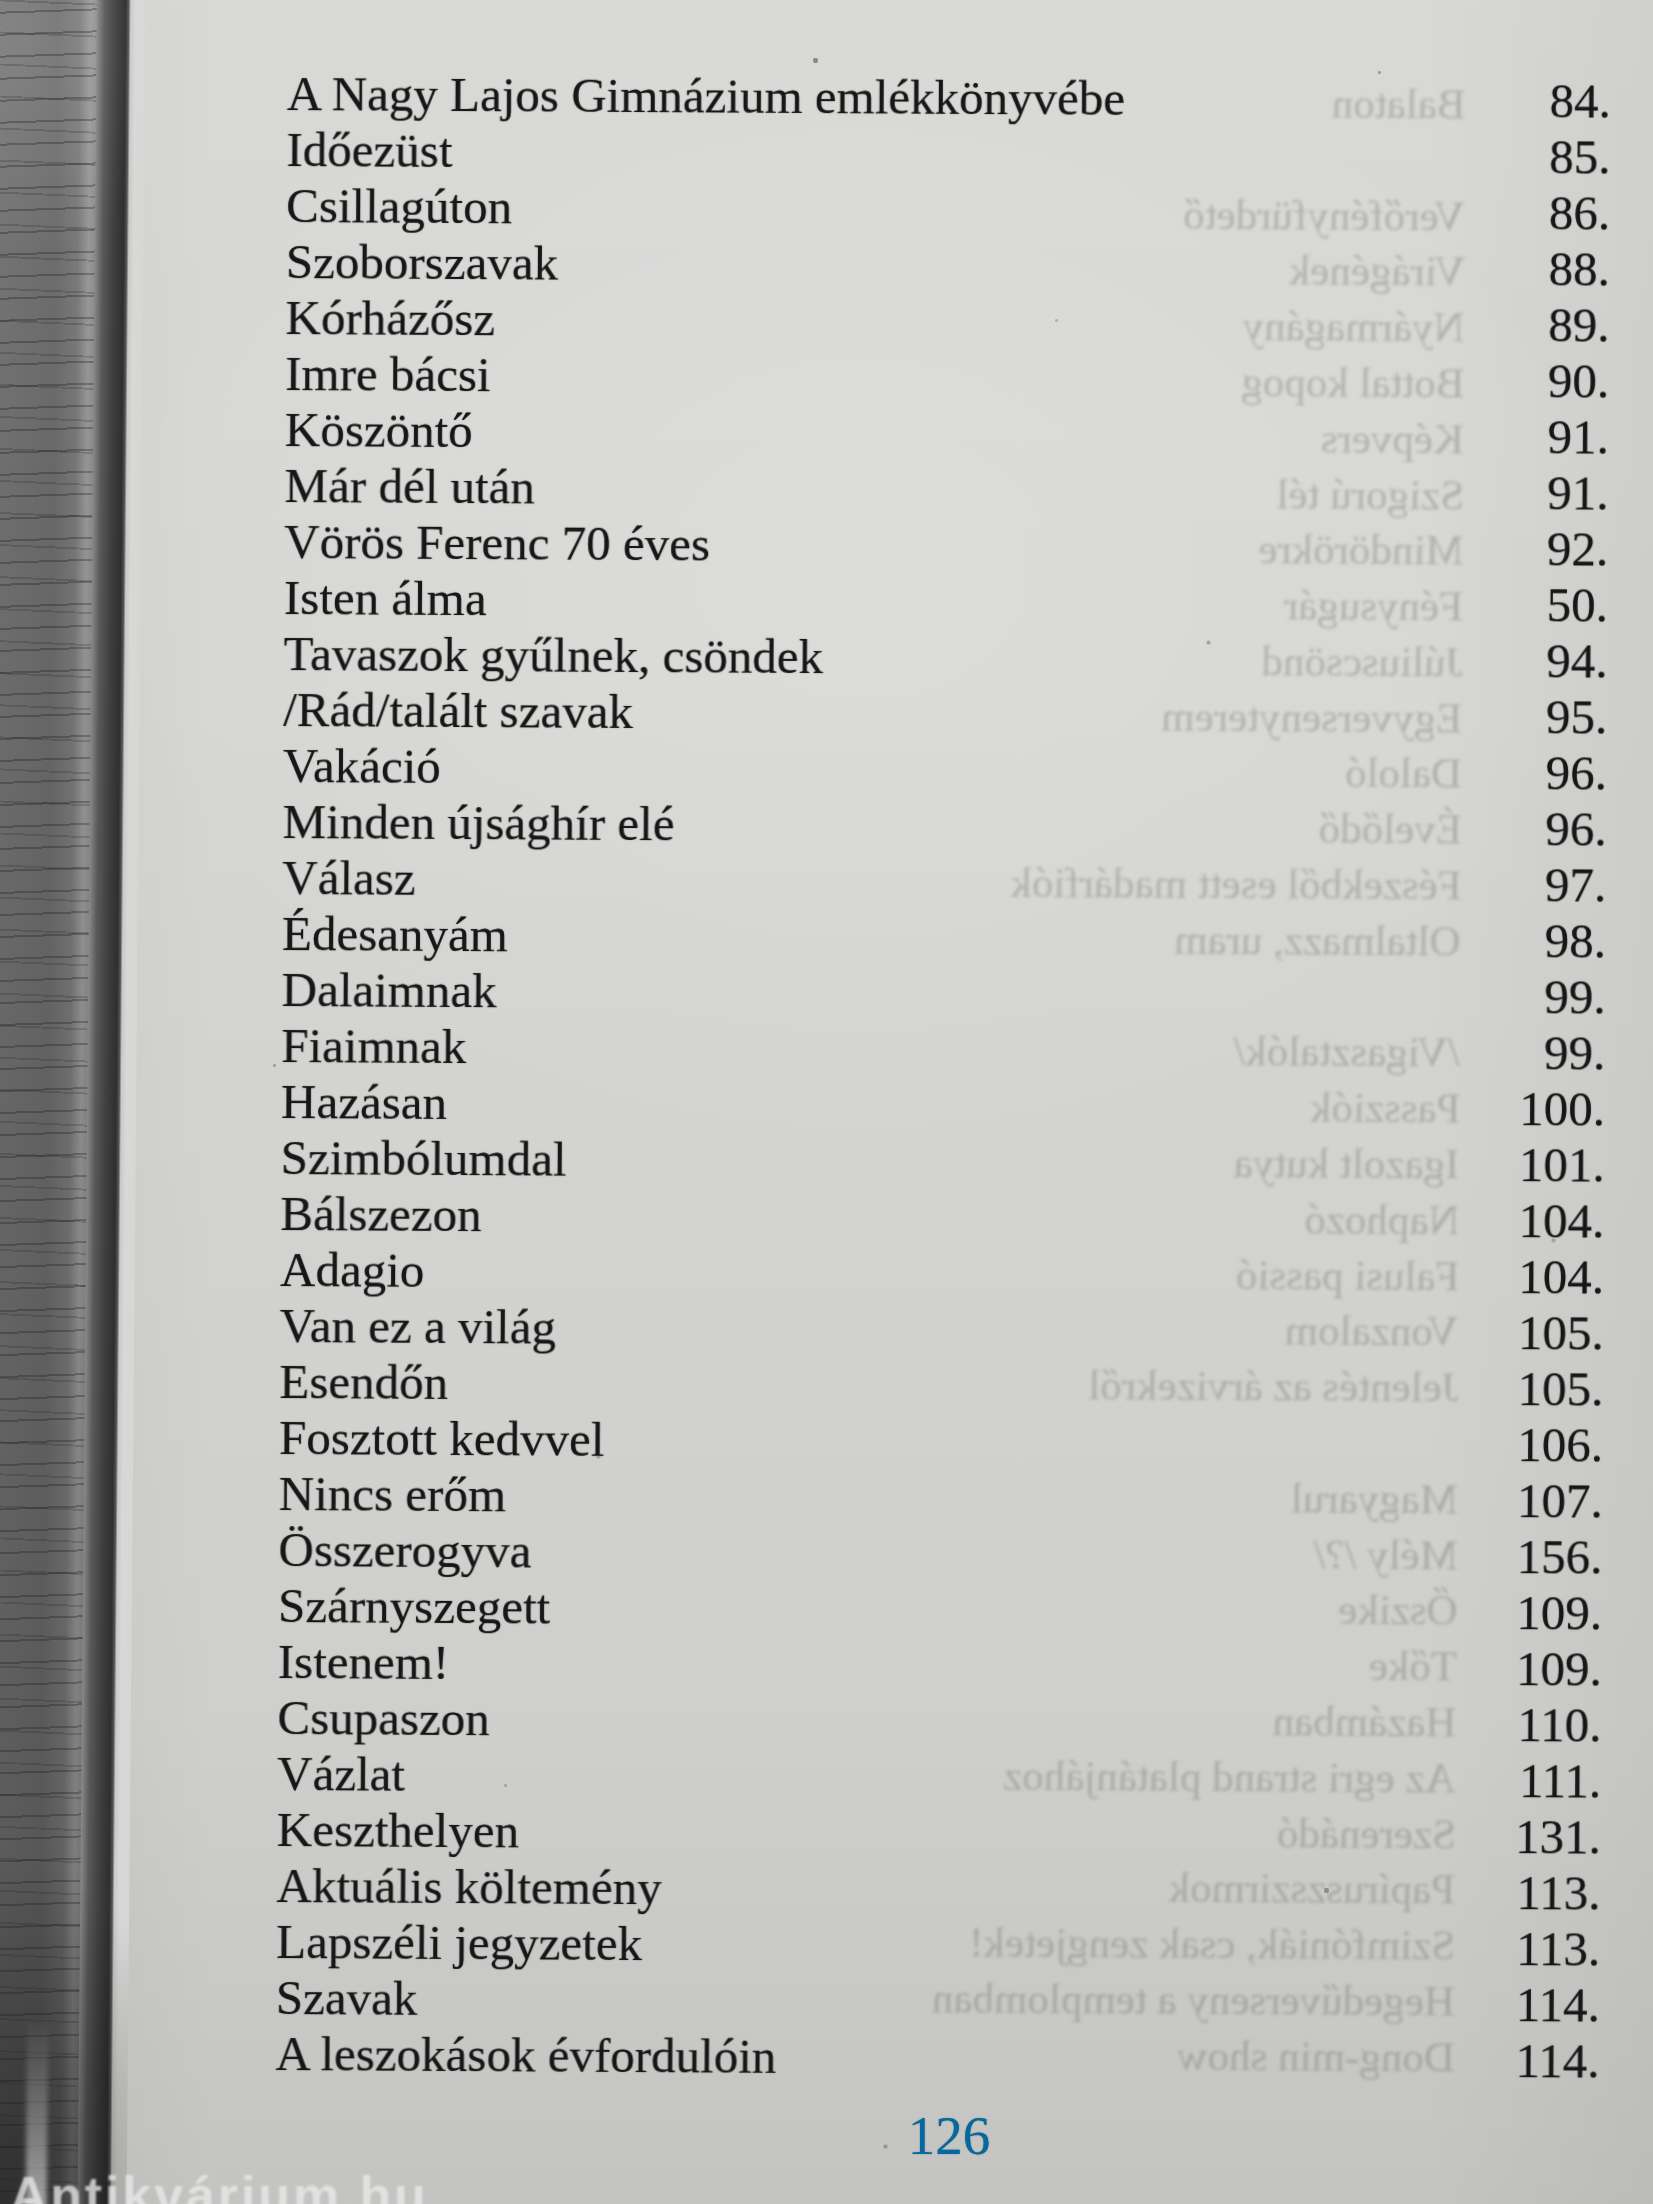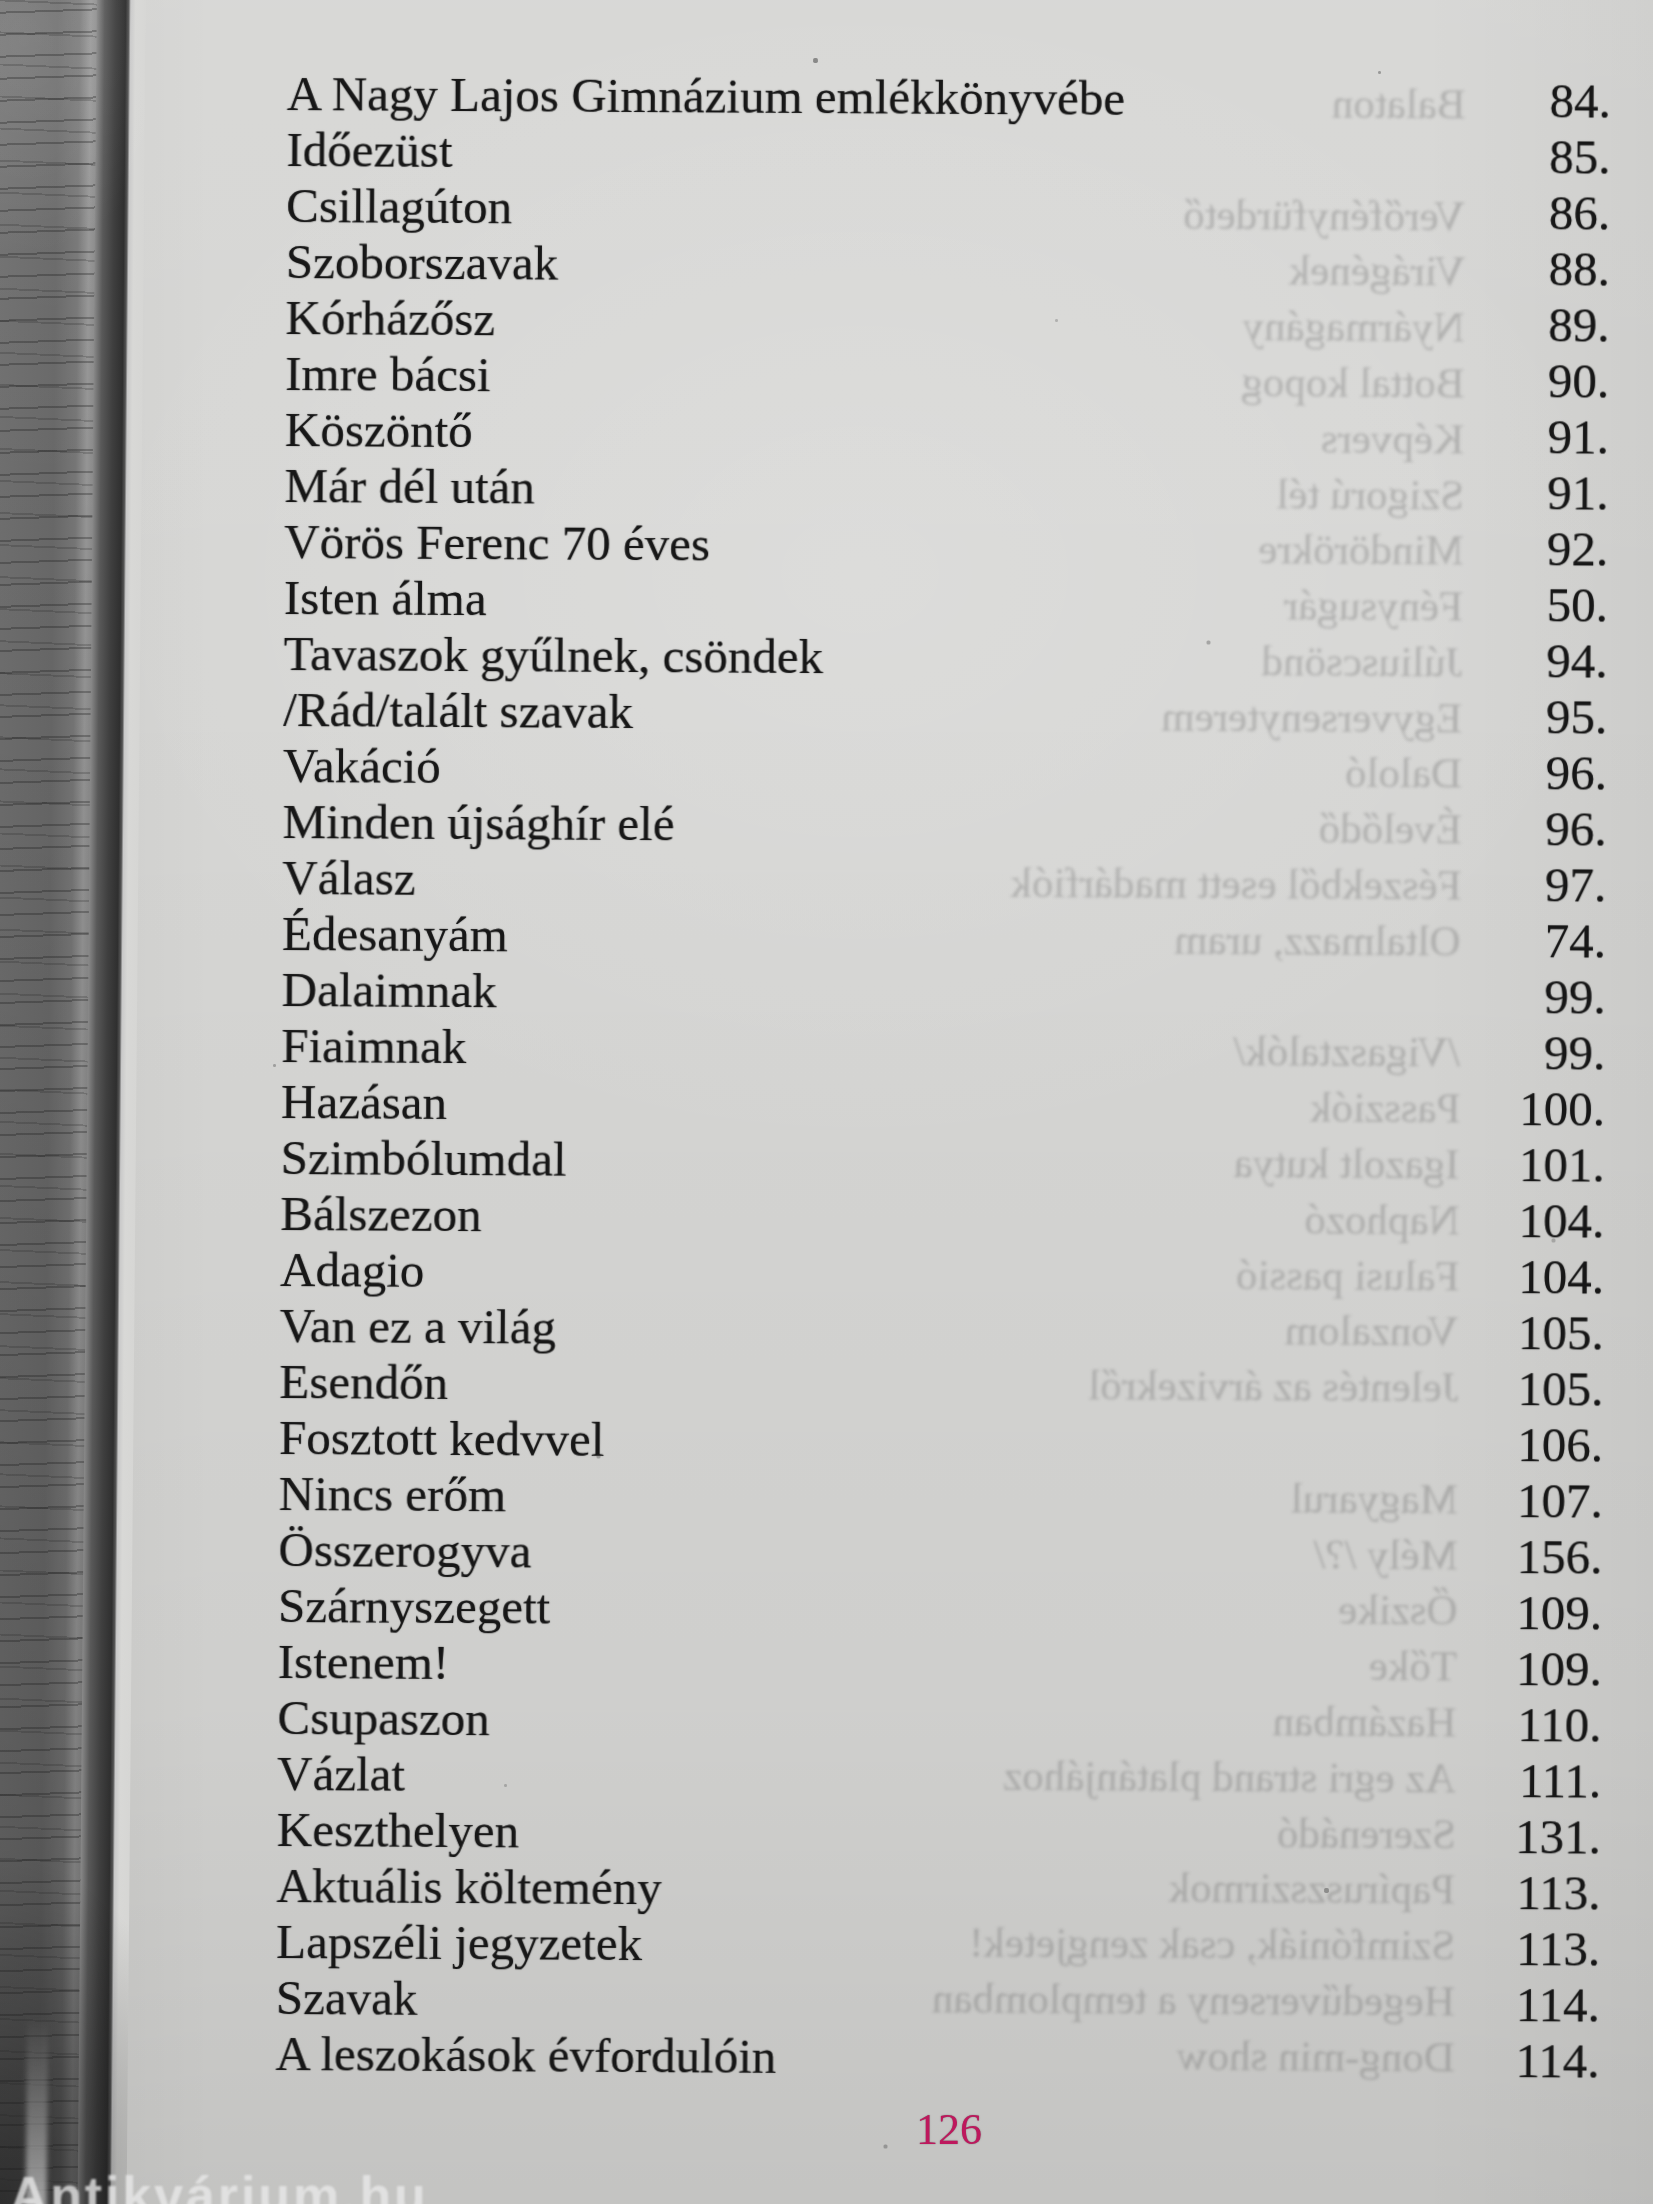"74." span.toc-page { text: 74 -> 98 }
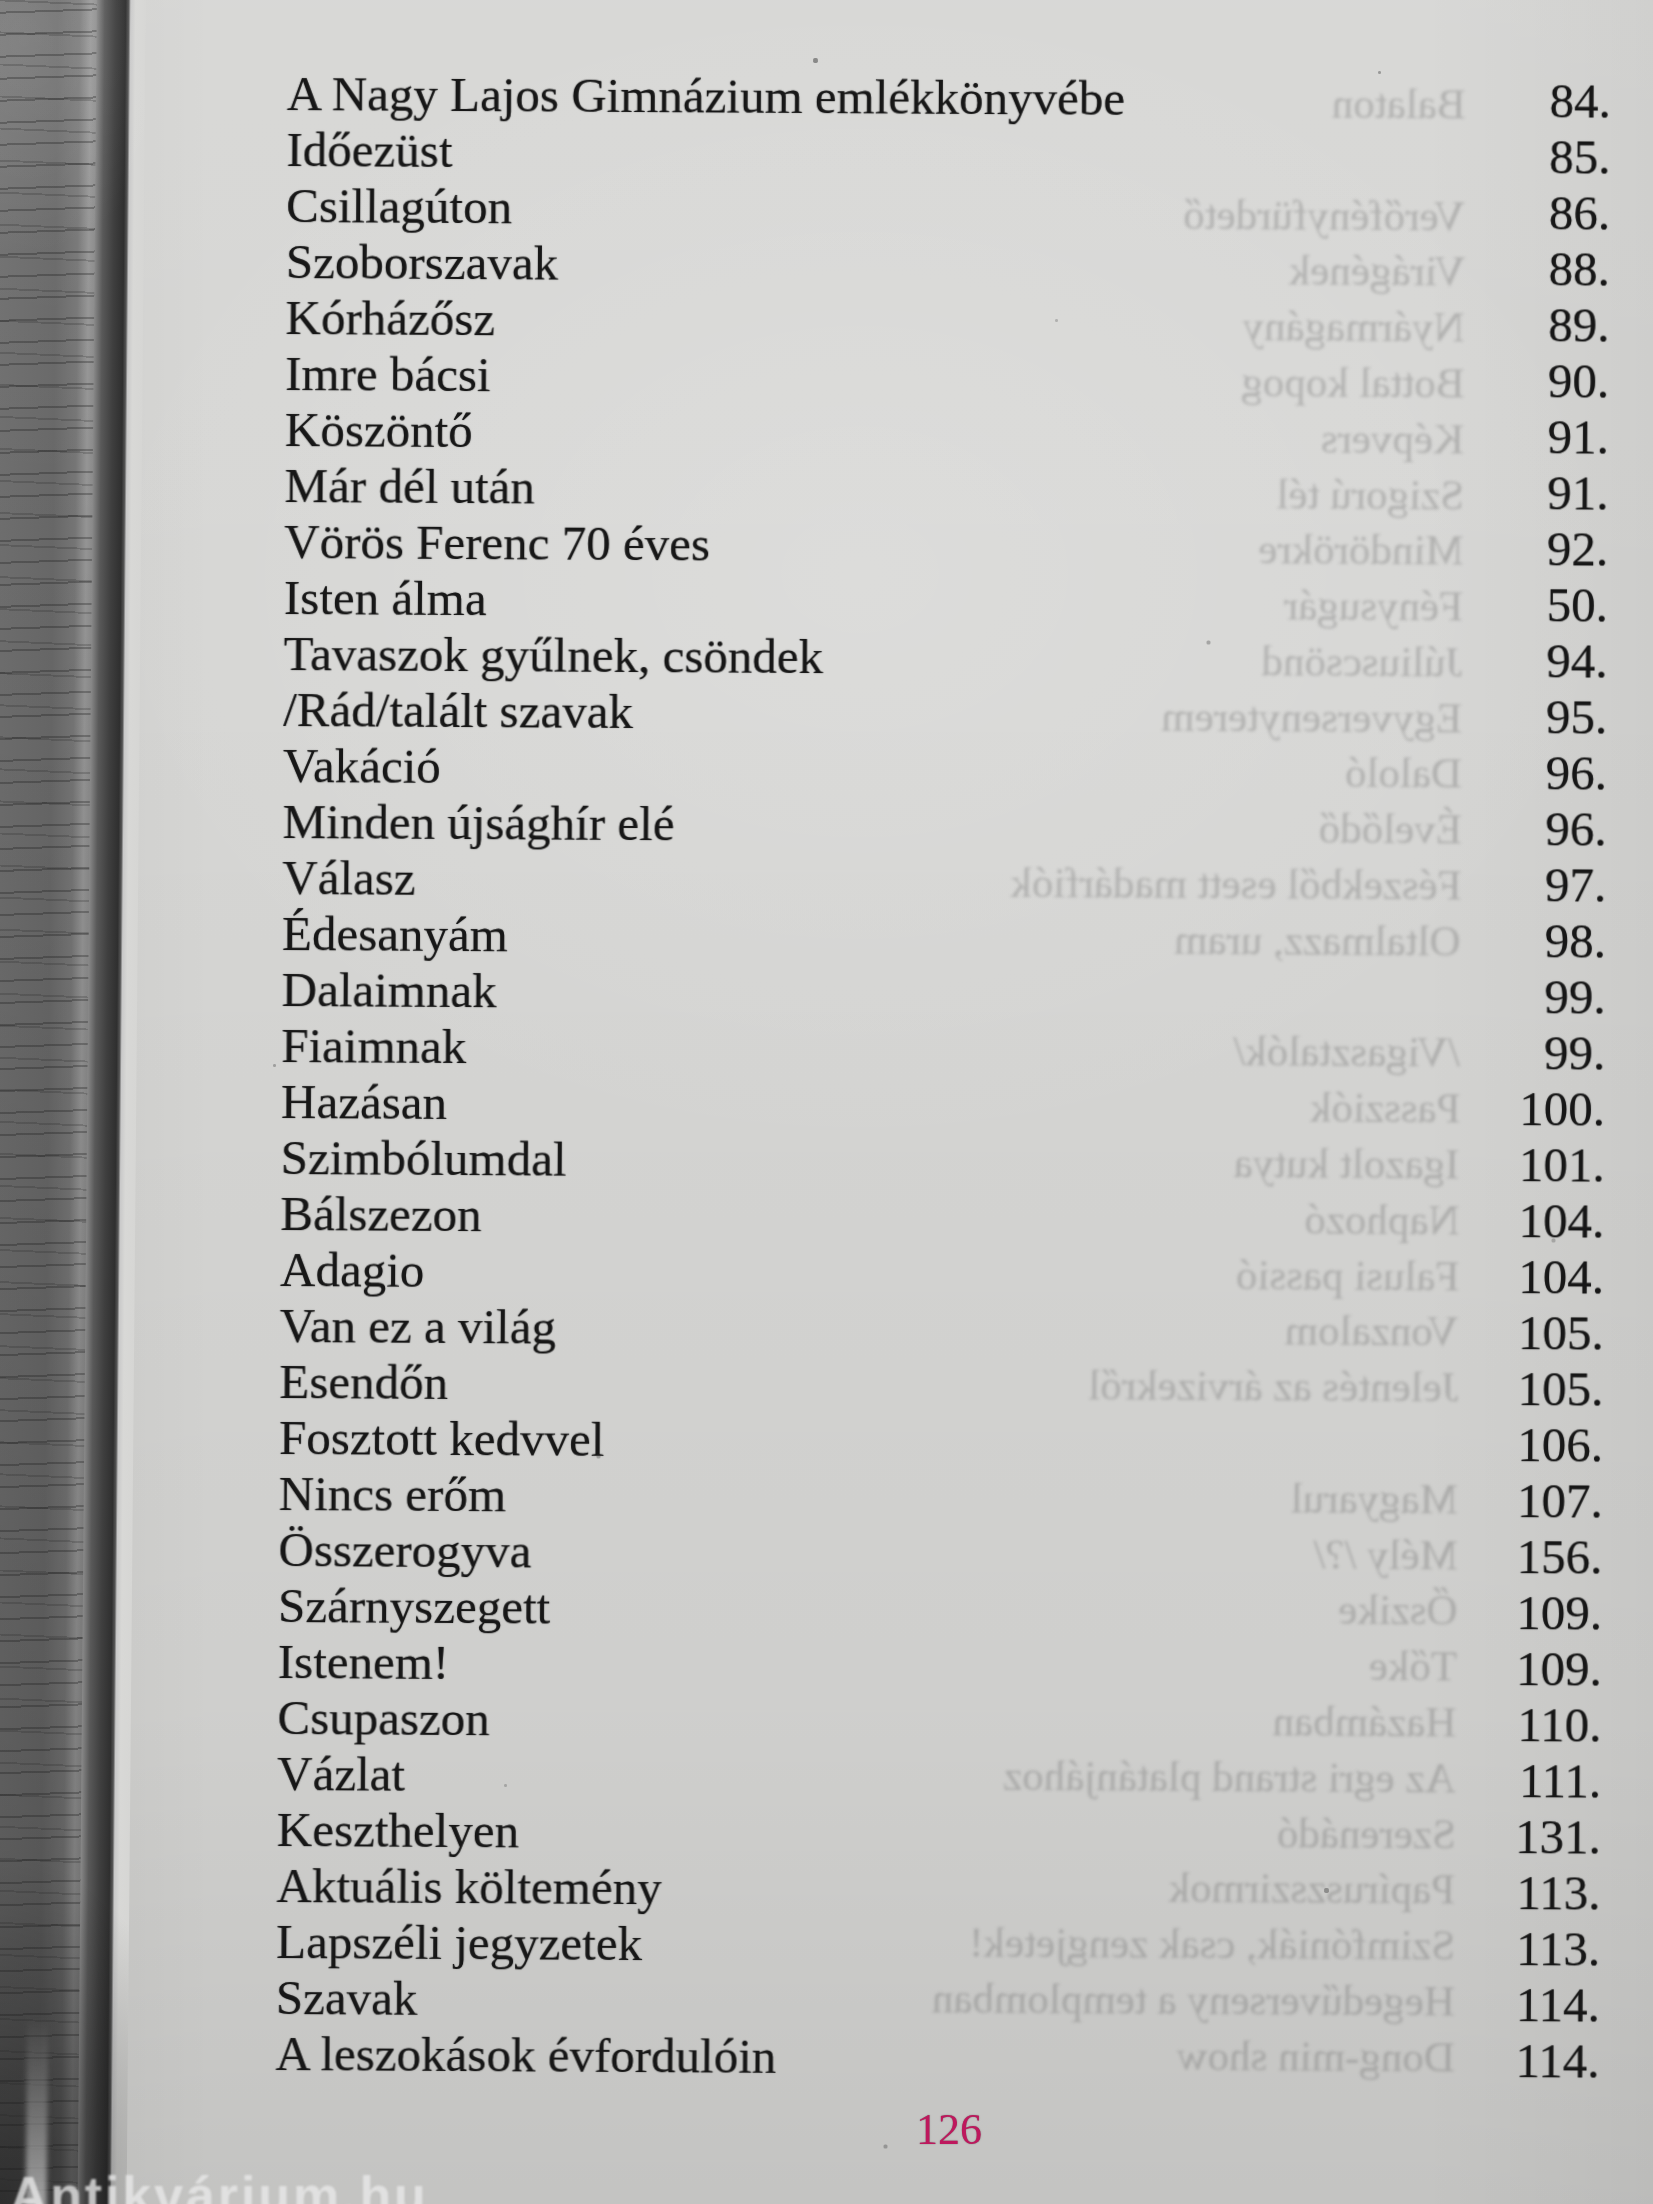"126" .folio { color: #be185d -> #0369a1; font-size: 44px -> 55px }
